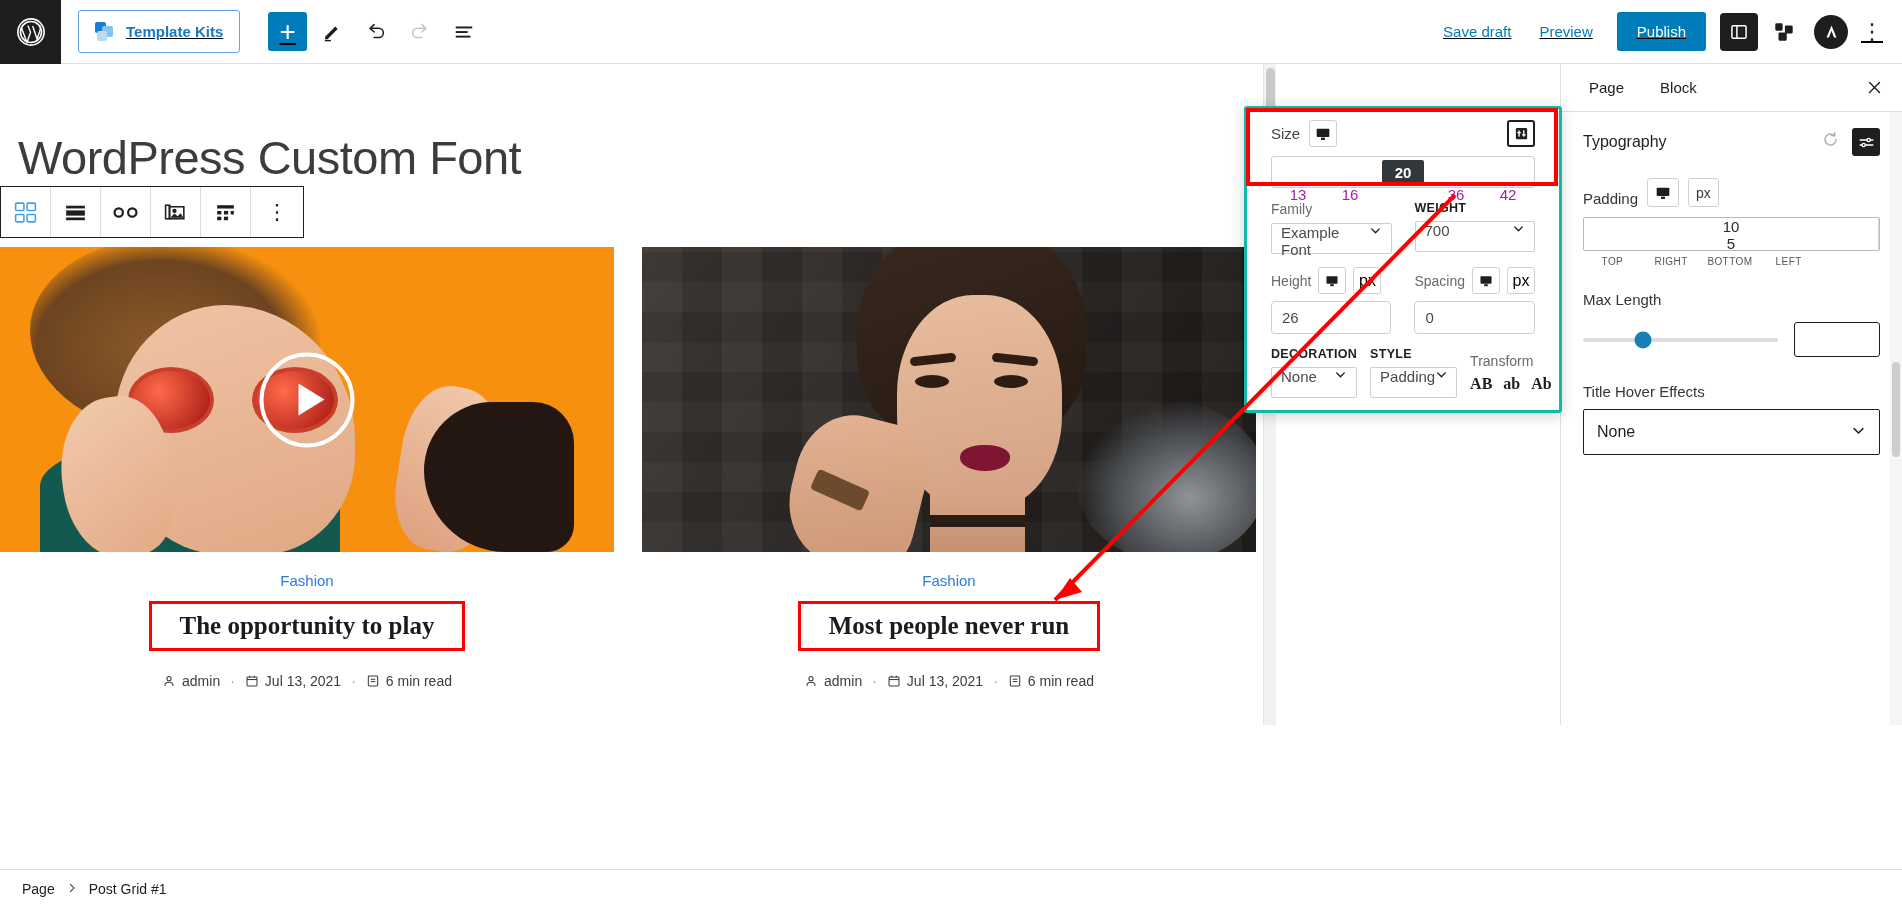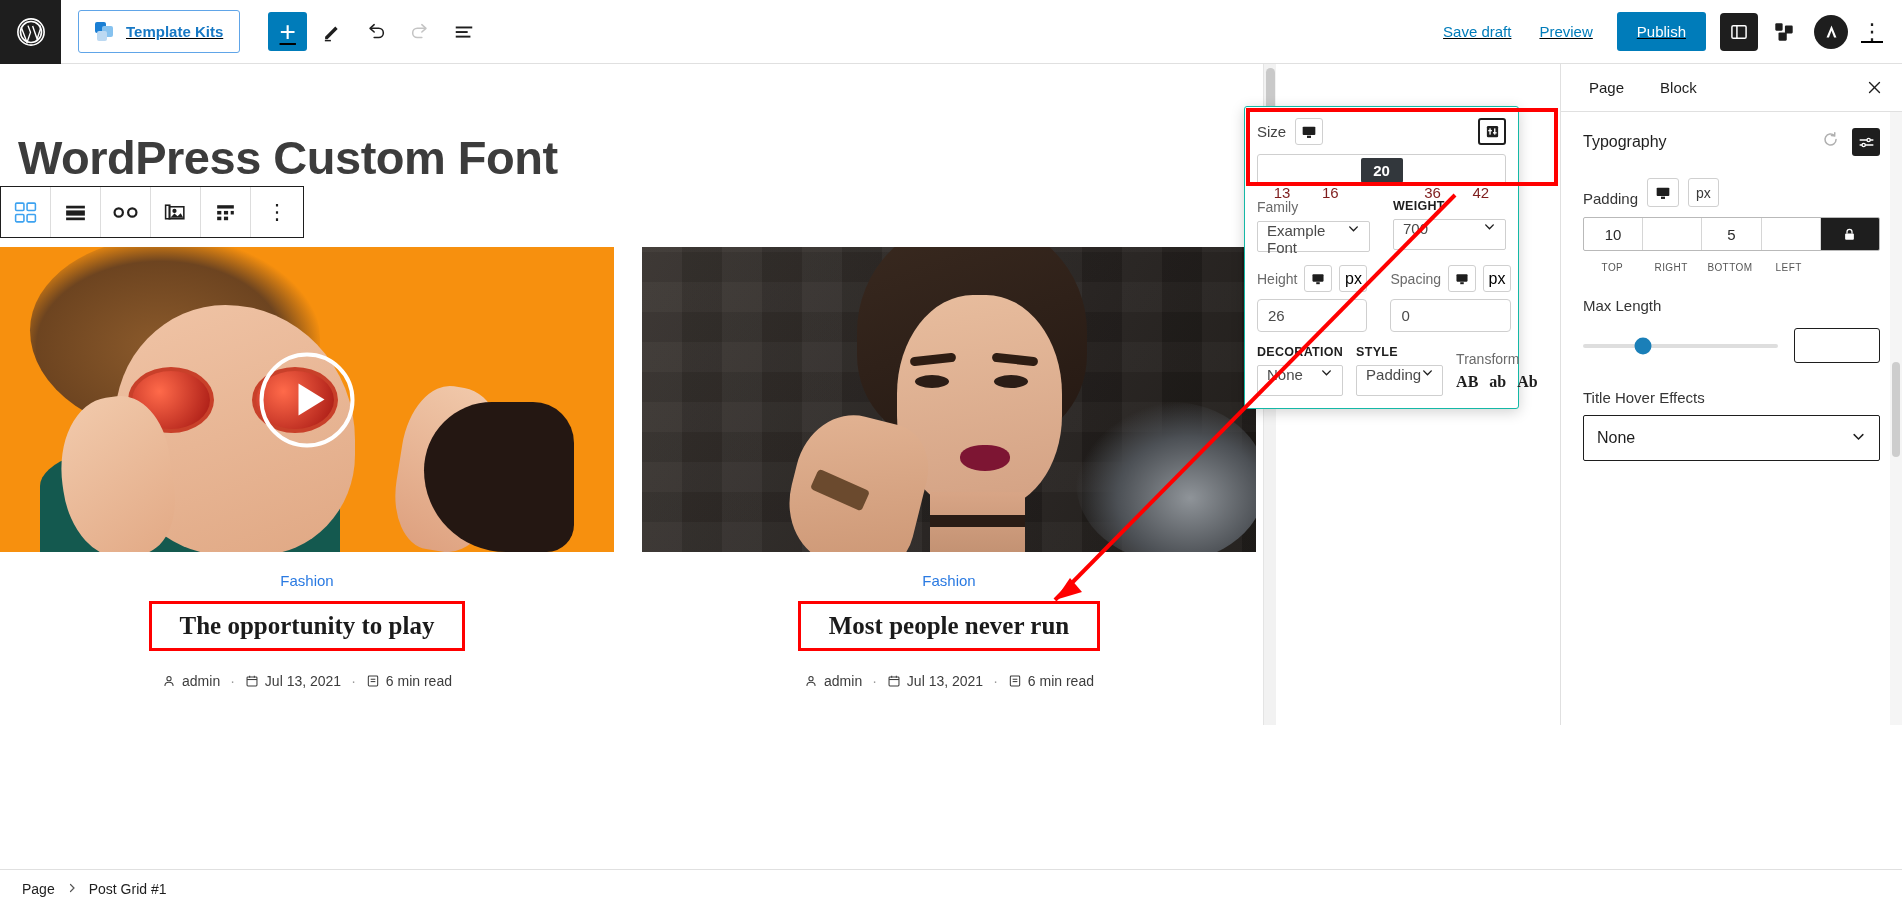"WordPress Custom Font" .post-title { font-weight: 700 -> 400 }
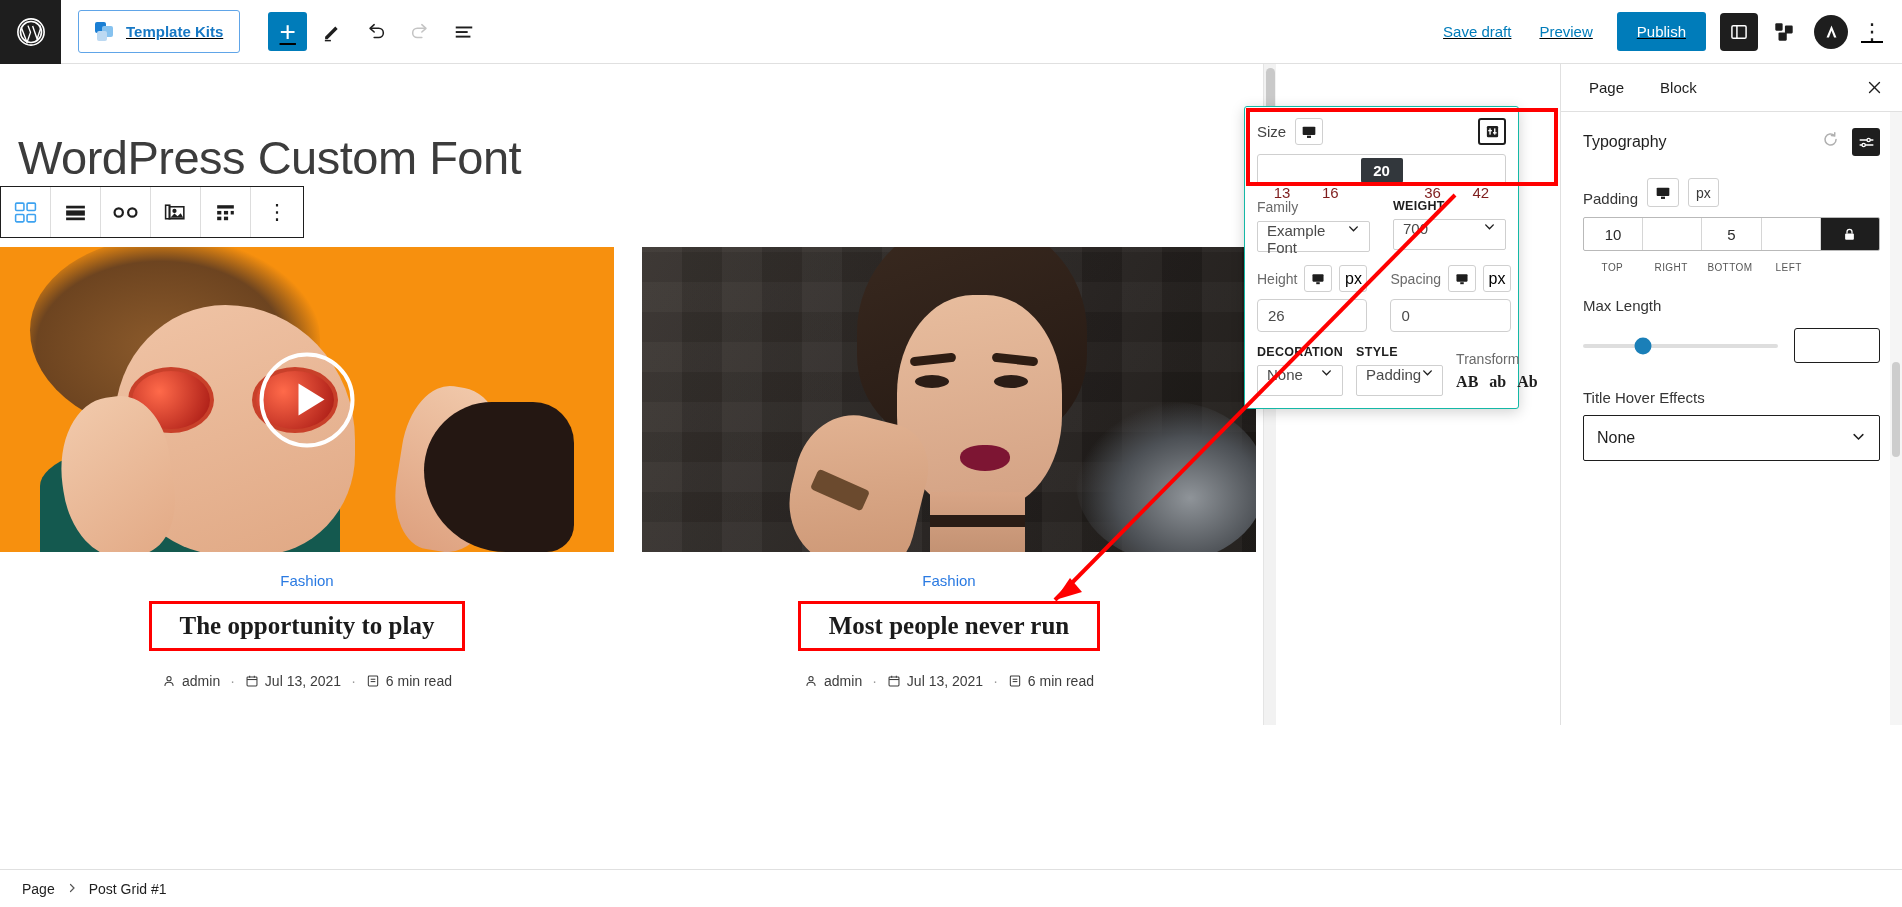"Size" .popover { border: 1px solid #14b8a6 -> 3px solid #14b8a6; padding: 0 1px 12px -> 0 13px 12px; width: 275px -> 318px }
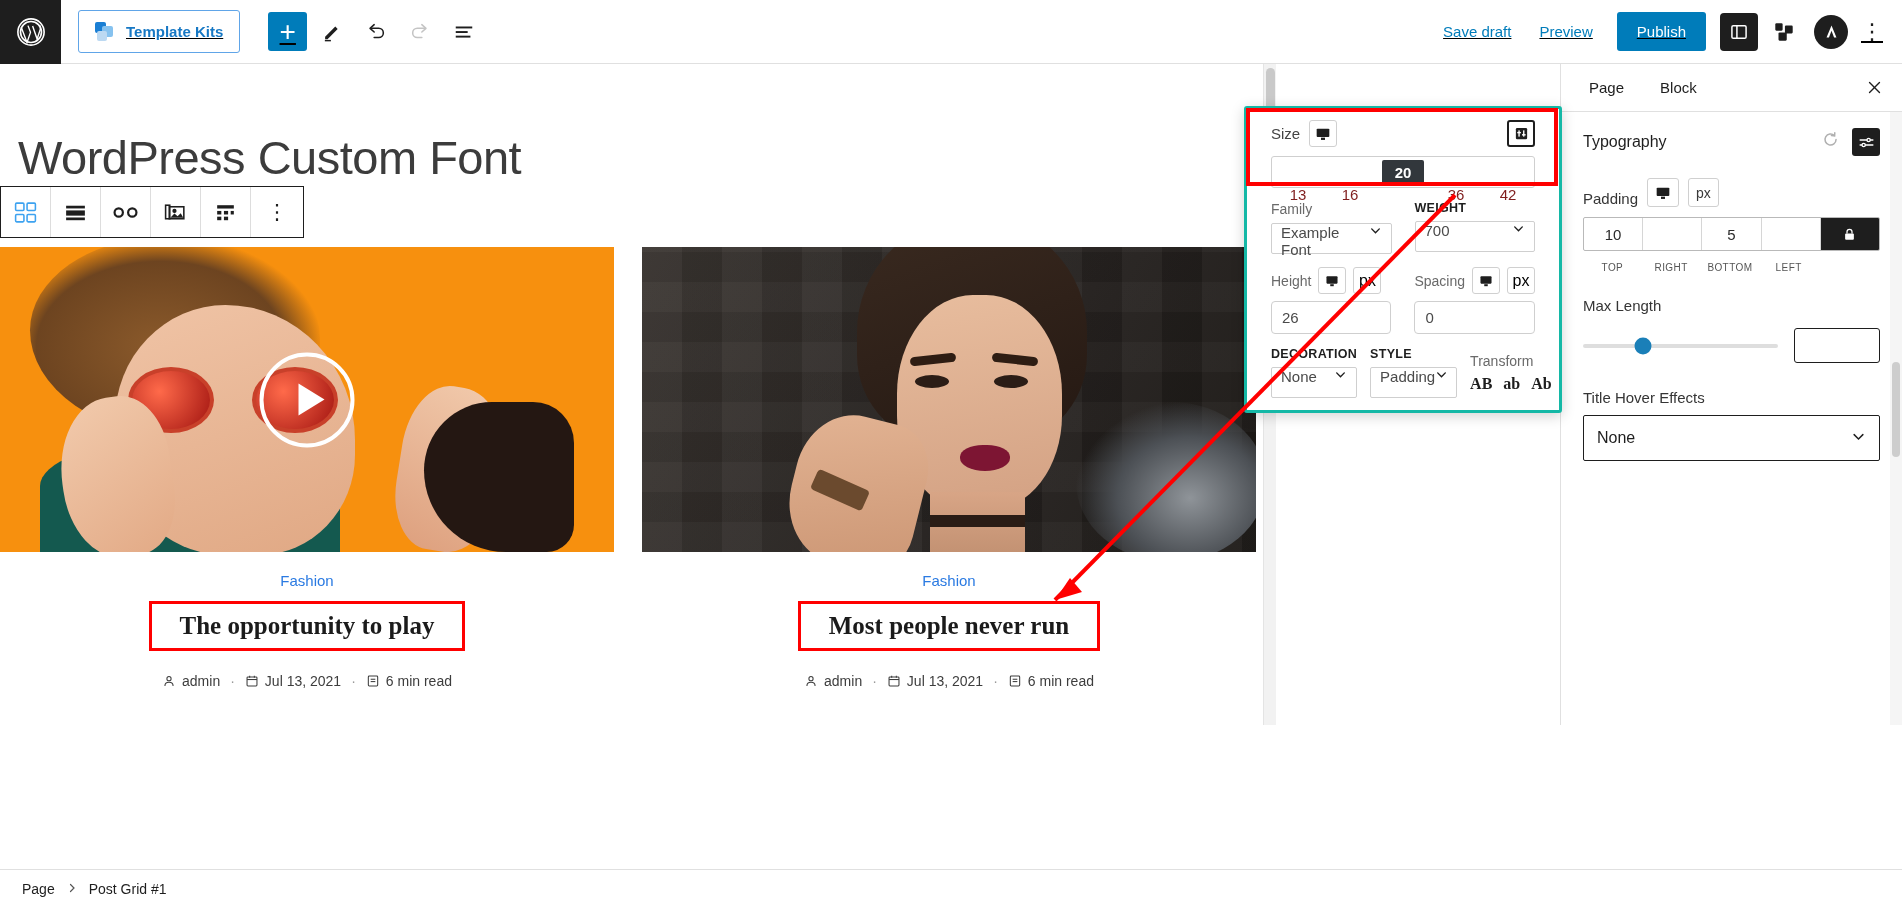"13" .step { color: #7f1d1d -> #a21caf }
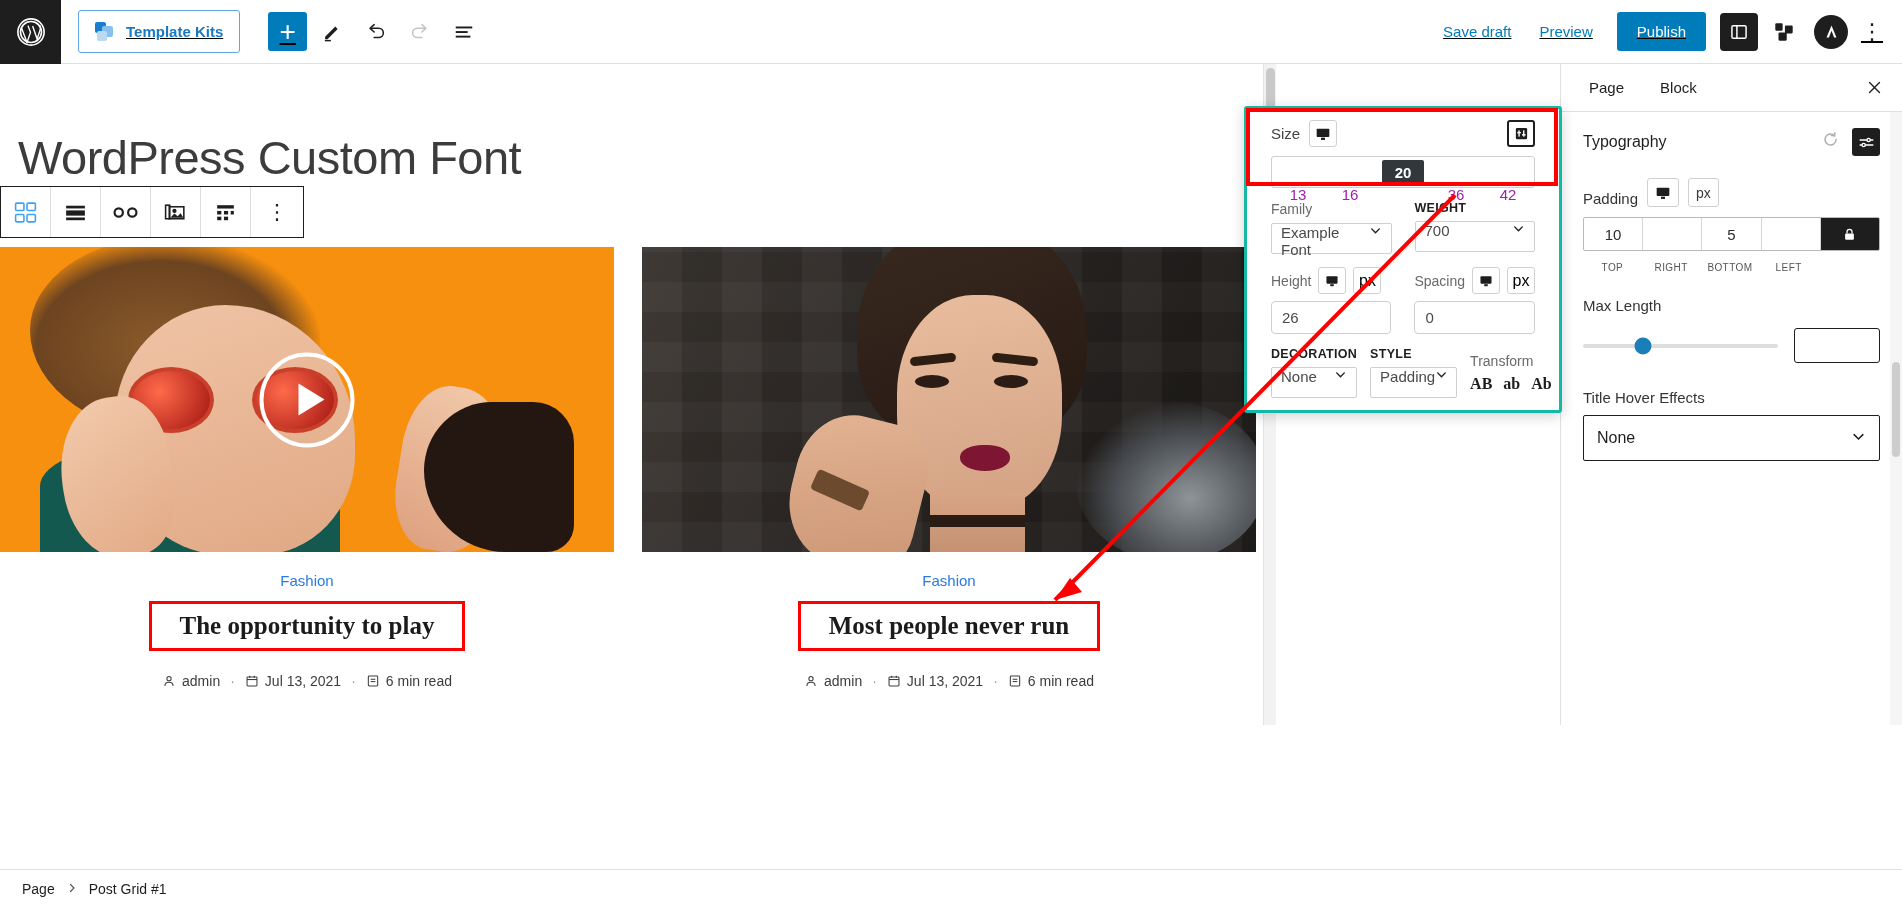"10" .pad-grid { flex-direction: none -> column }
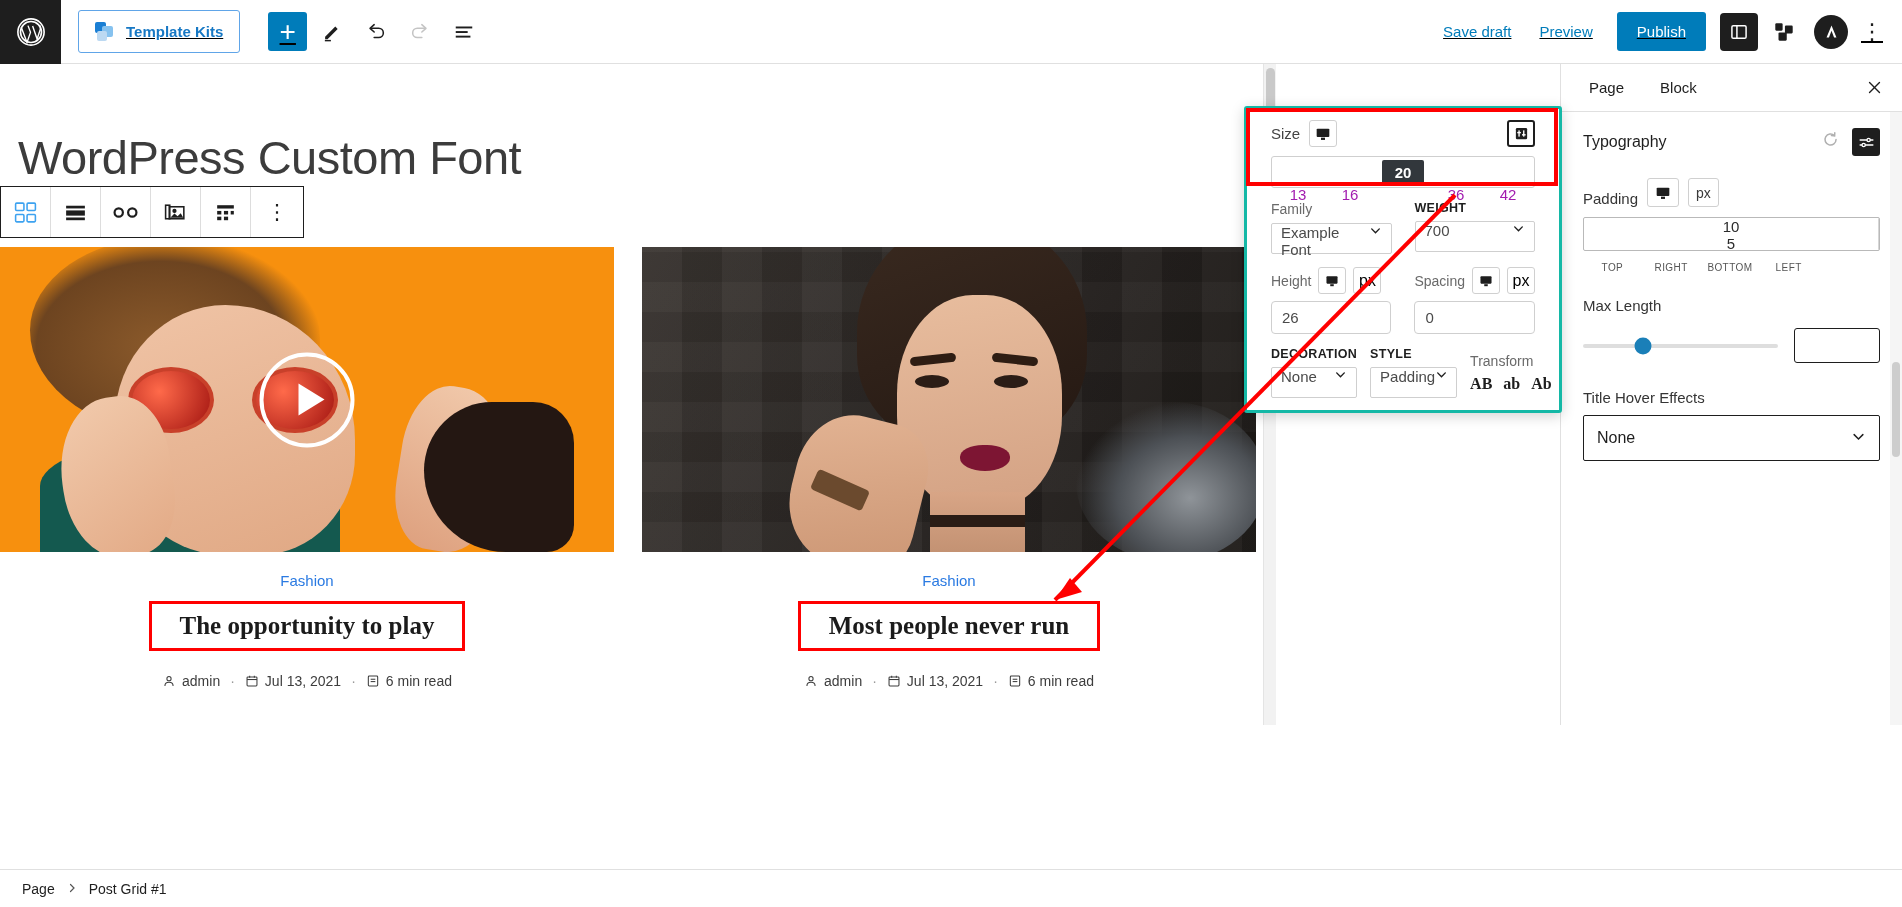"TOP" .pad-labels { margin-top: 11px -> 5px }
